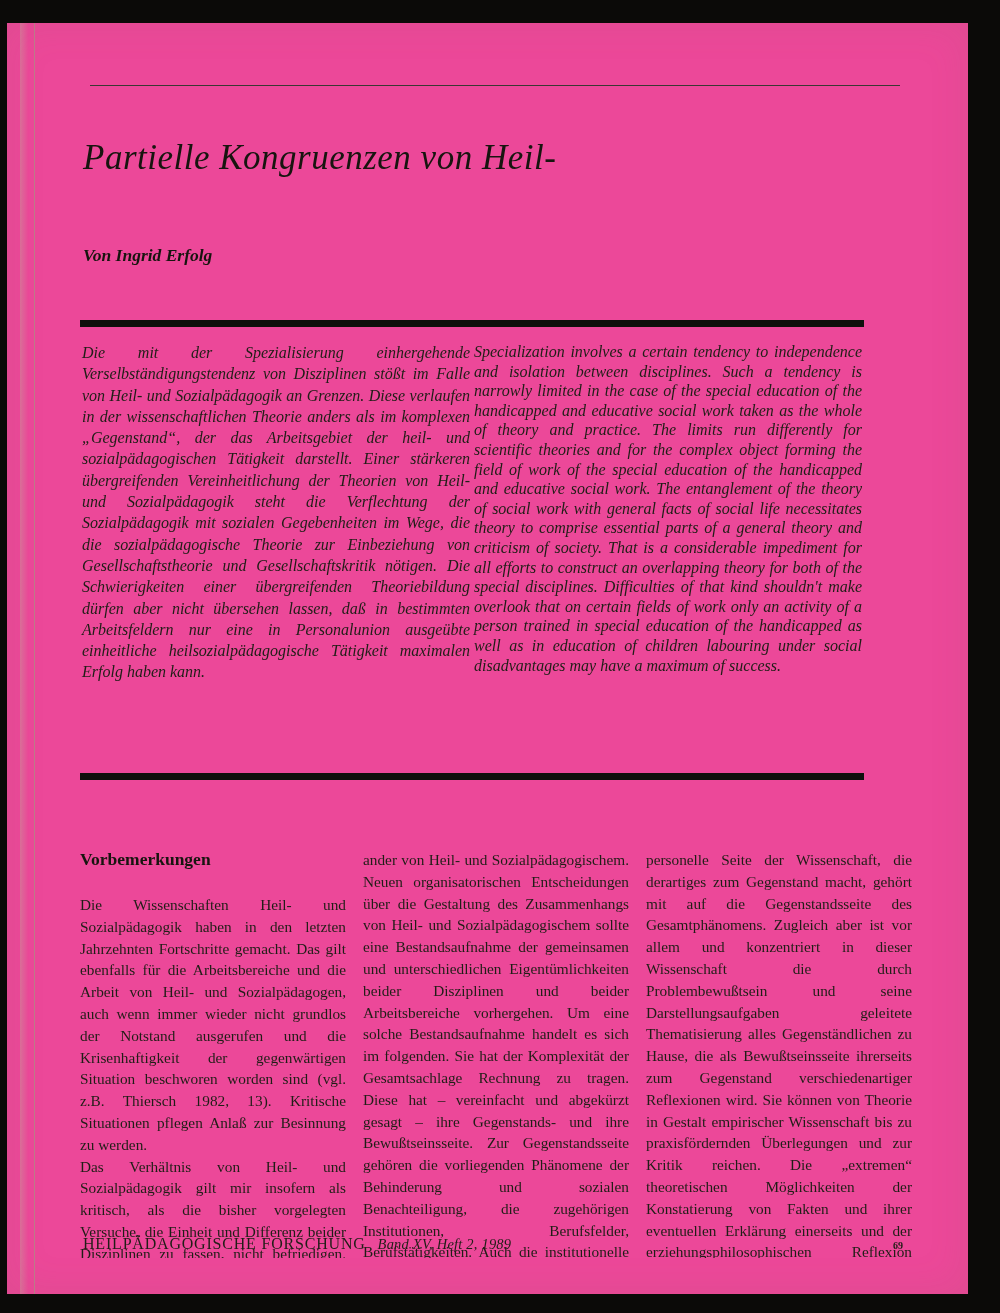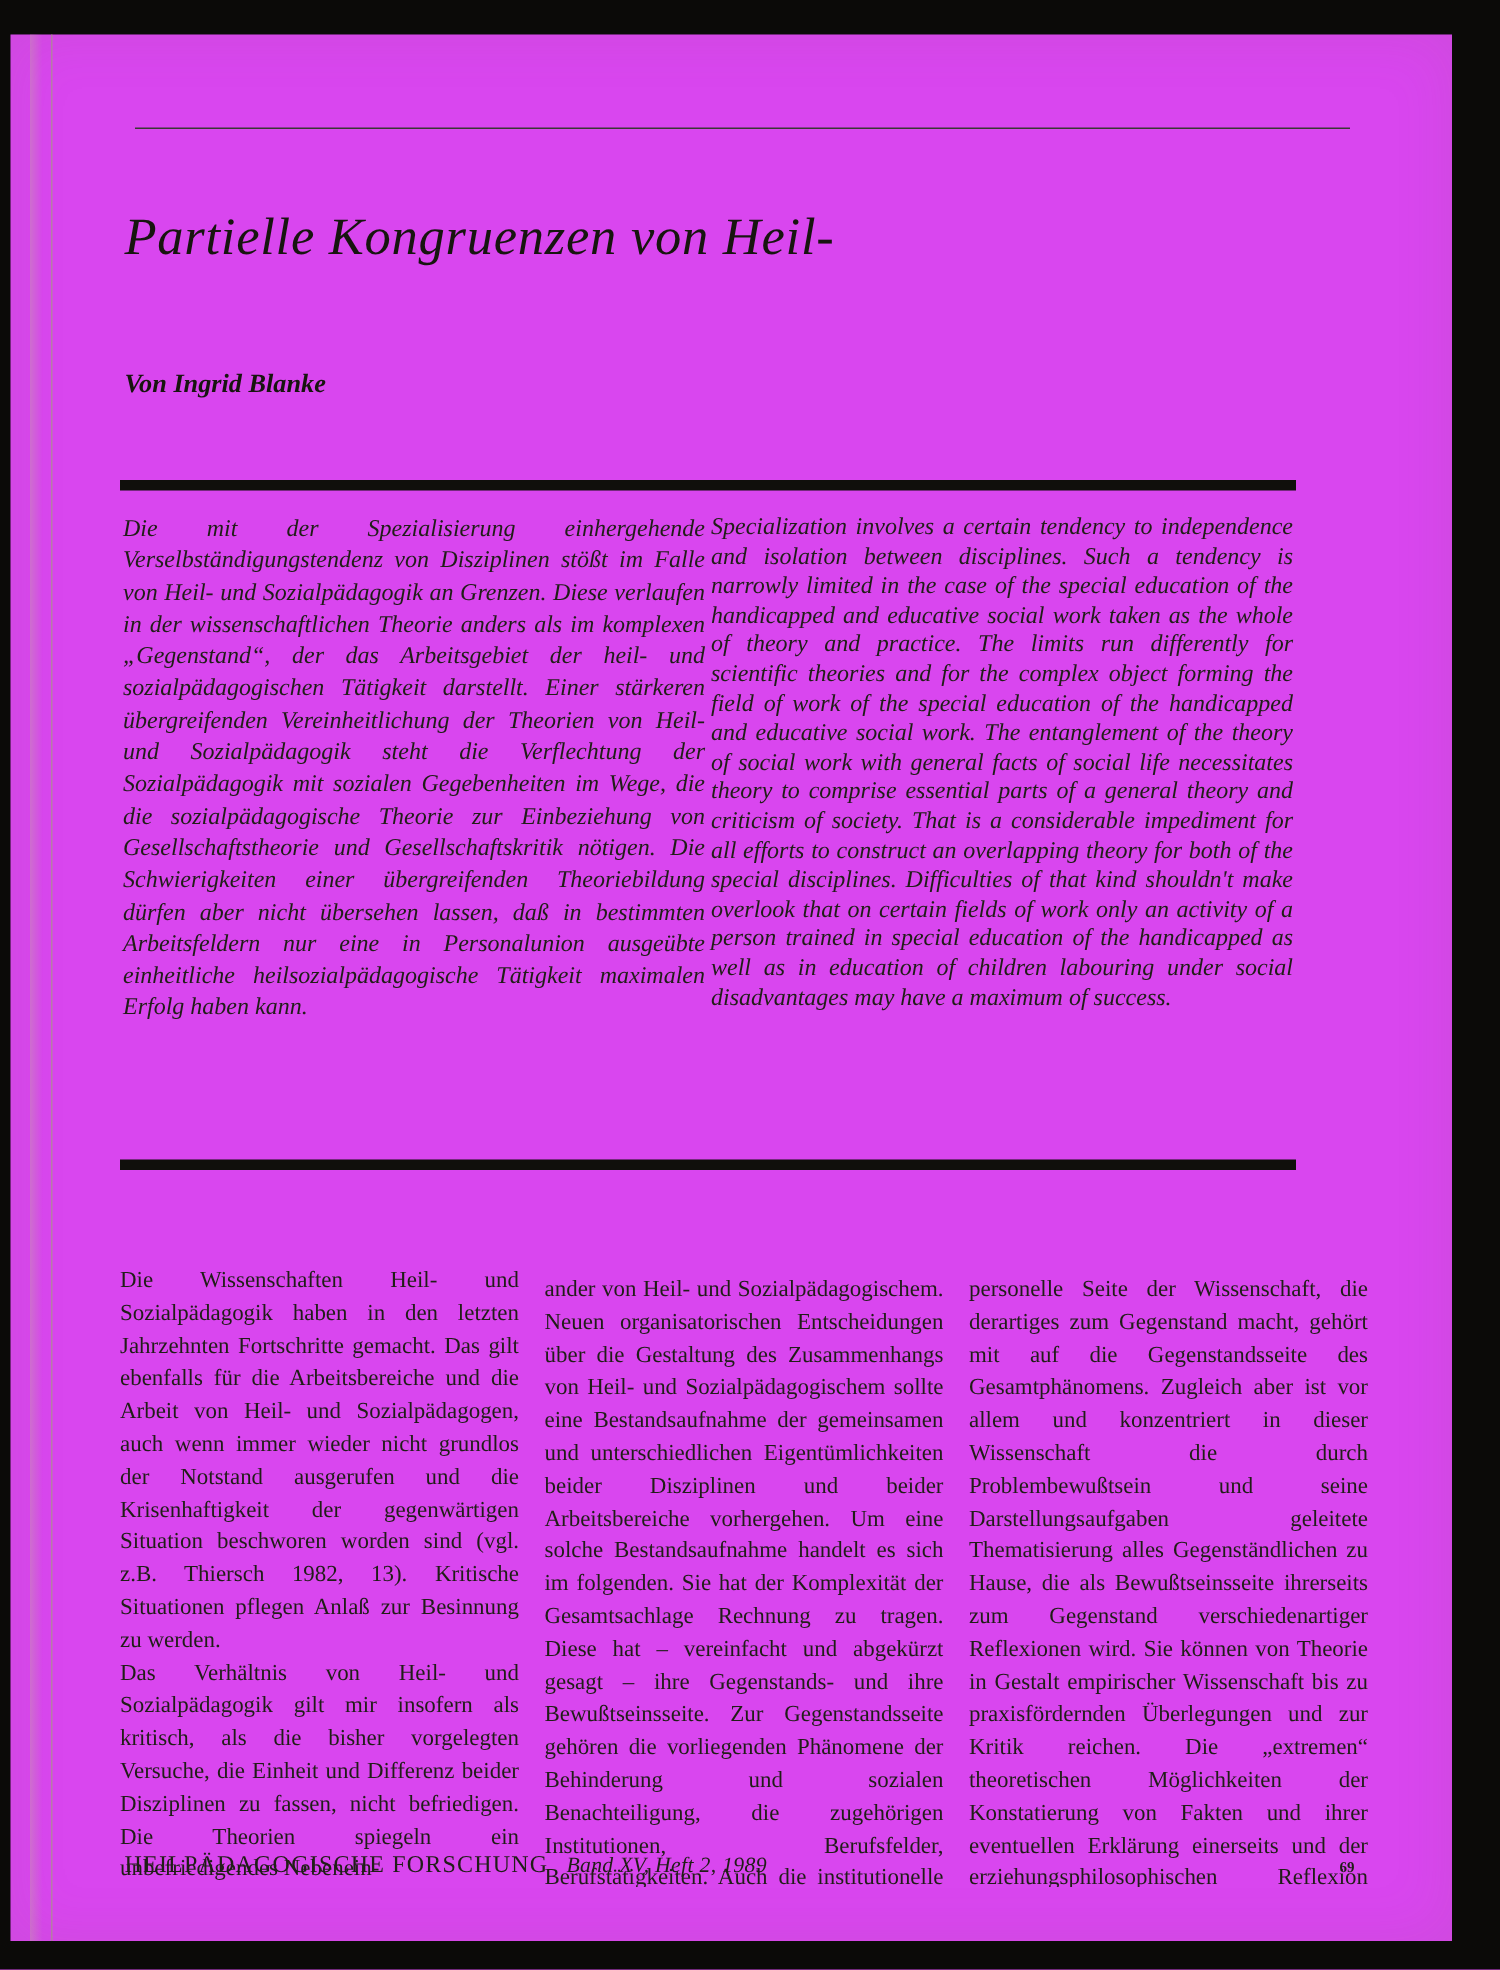"Partielle Kongruenzen von Heil-" .scan-page { background: #d946ef -> #ec4899 }
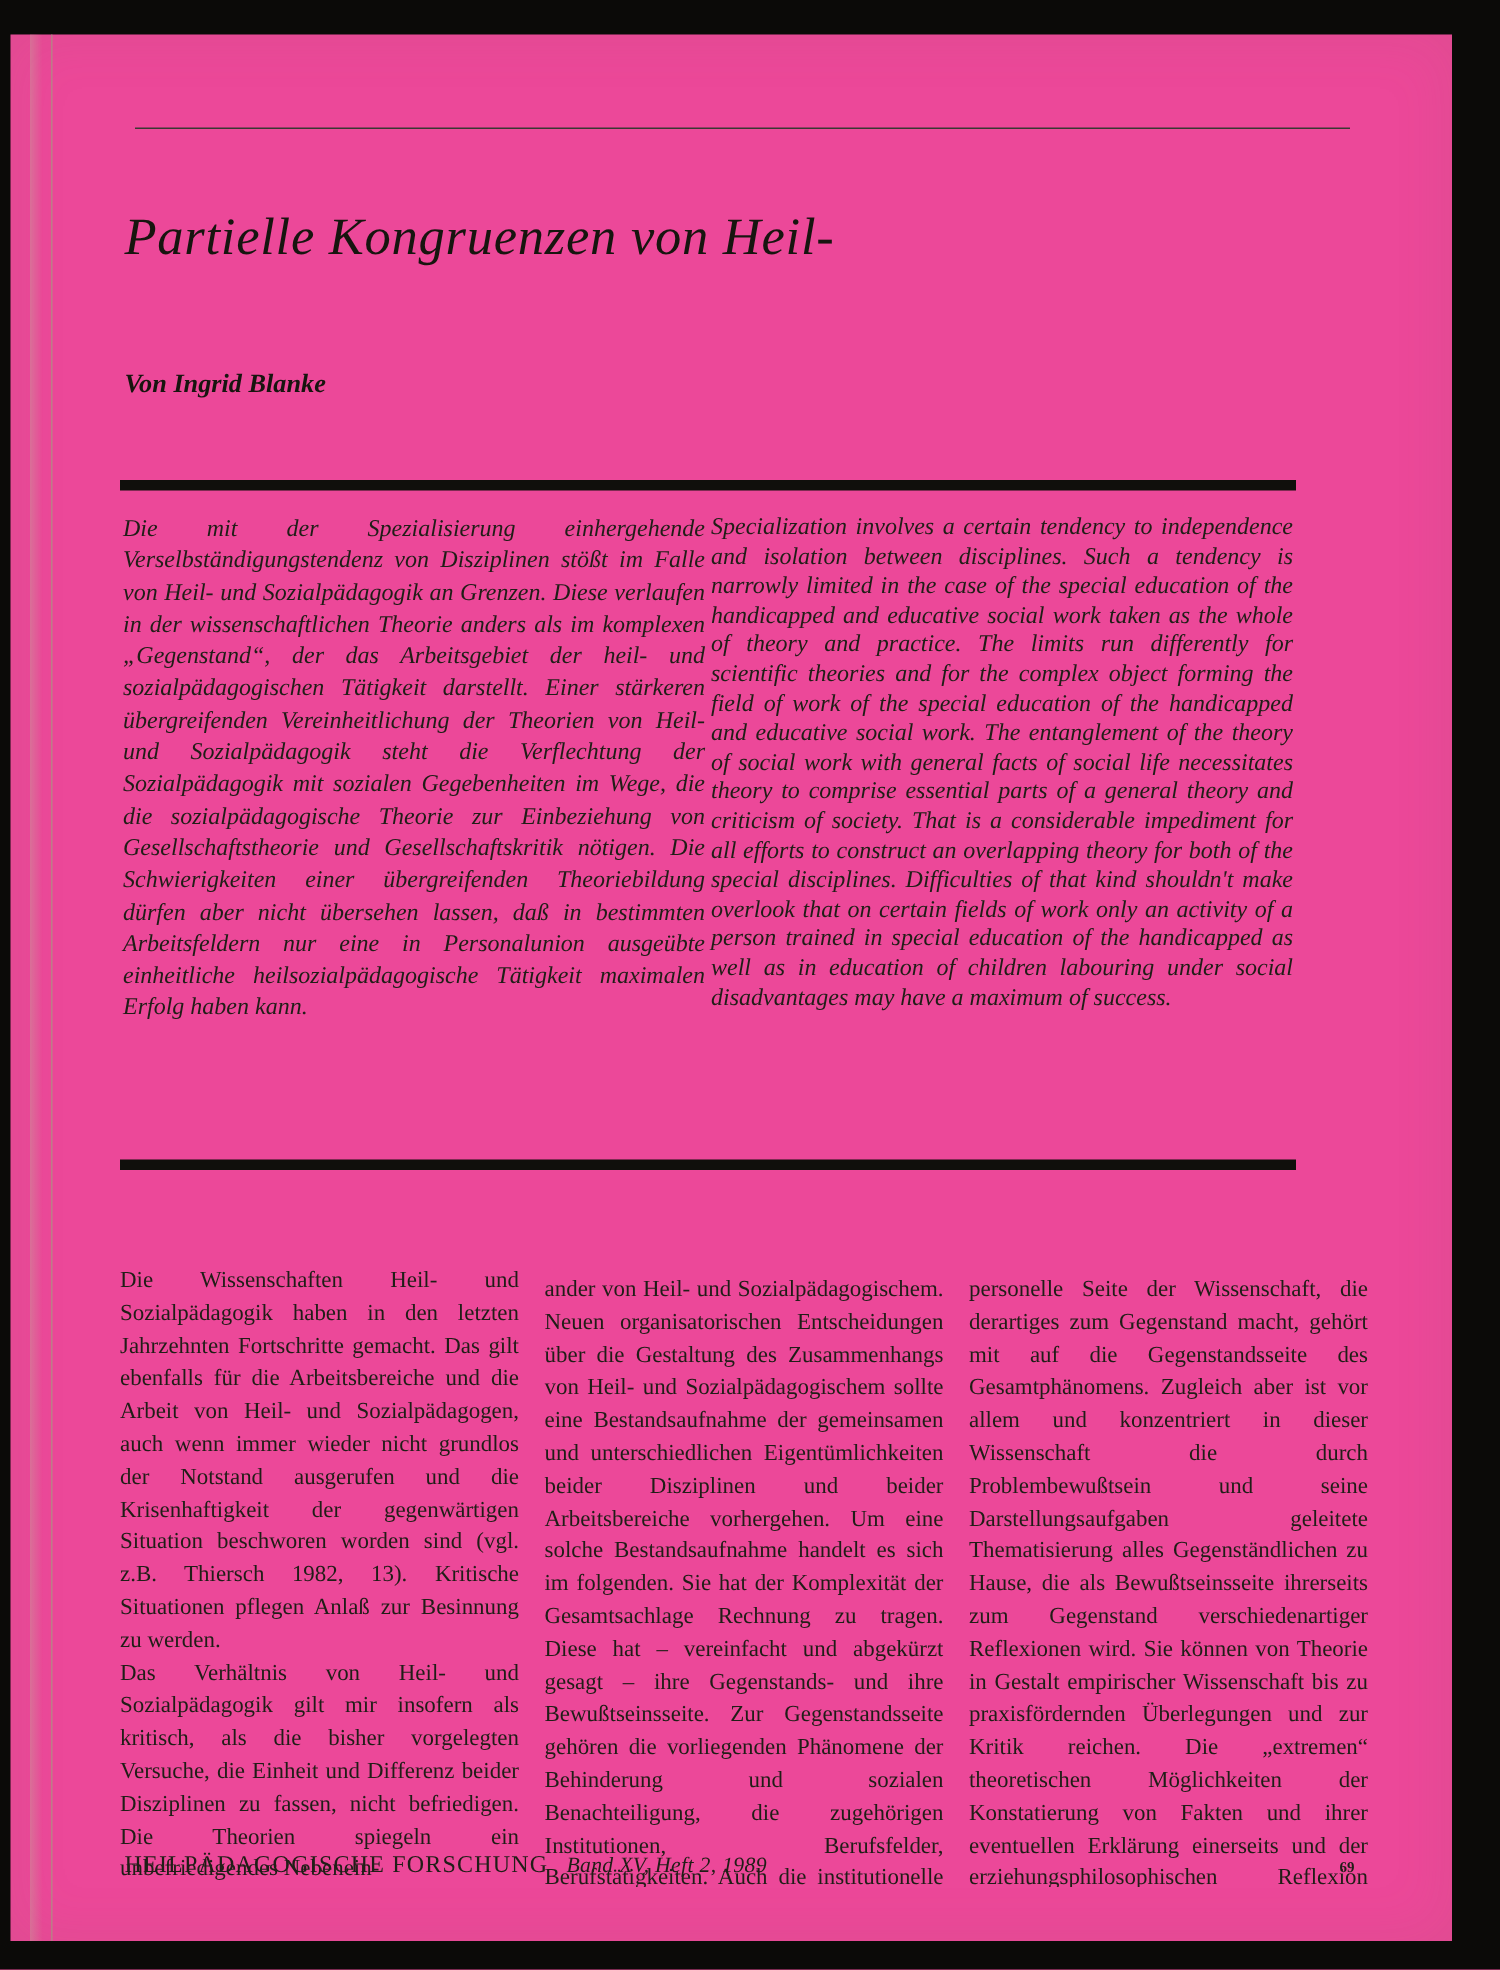"Von Ingrid Blanke" div.byline { text: Blanke -> Erfolg }
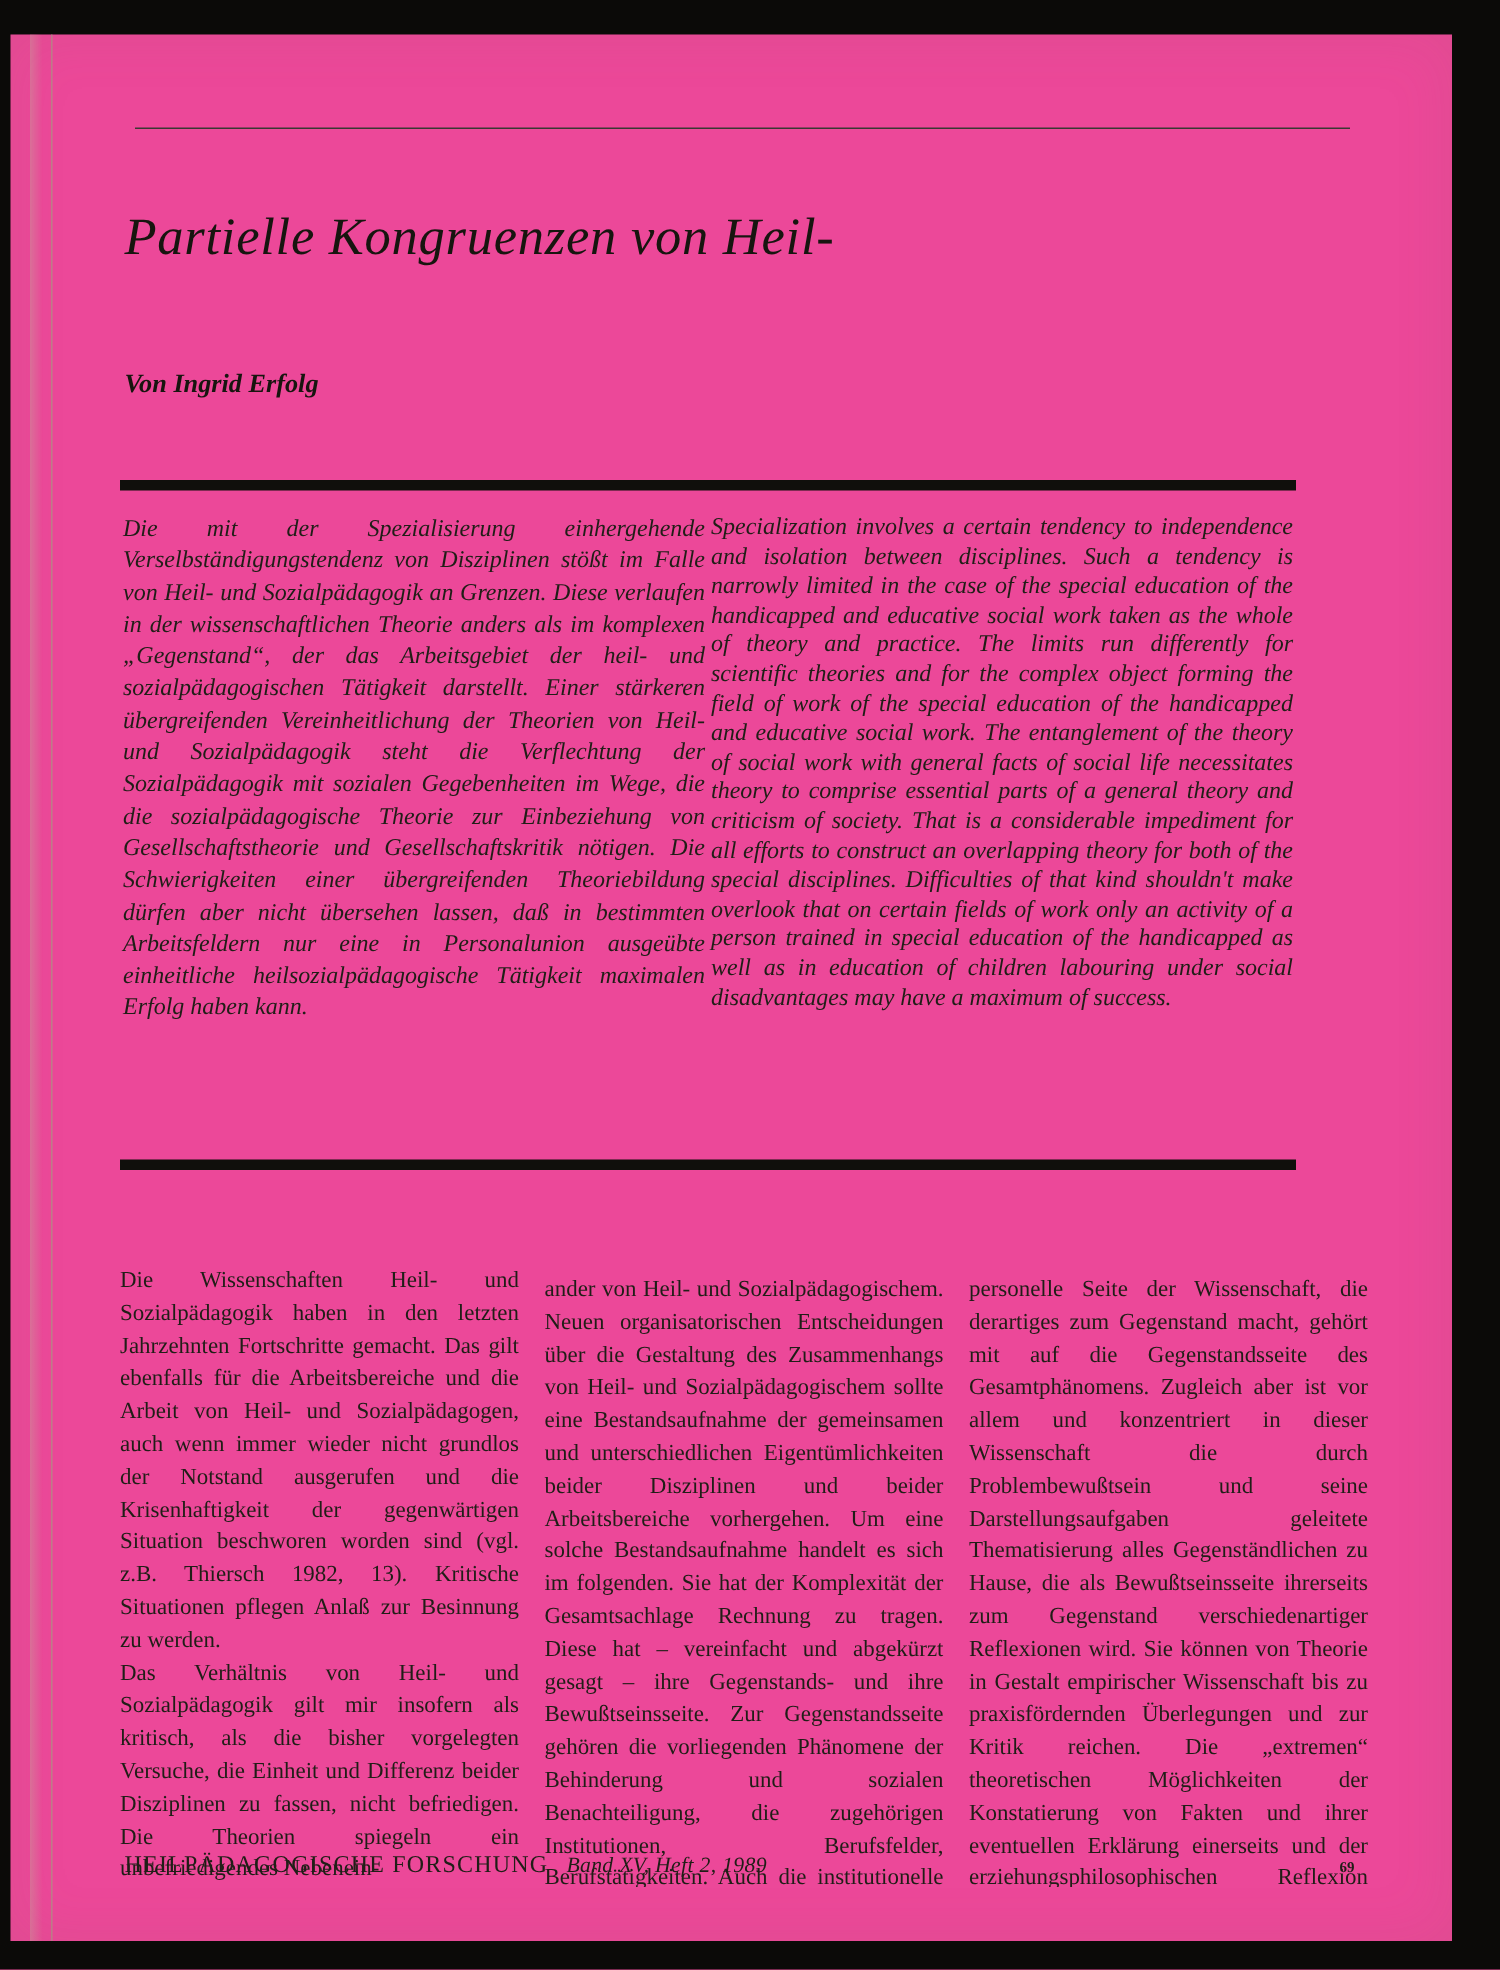"Vorbemerkungen" div.section-heading { html: none -> <div>Vorbemerkungen</div> }
